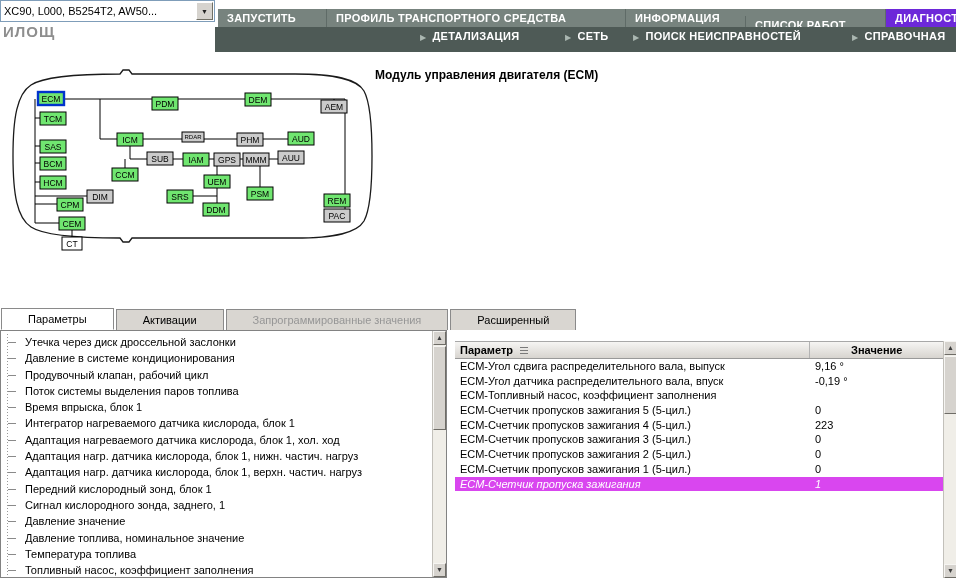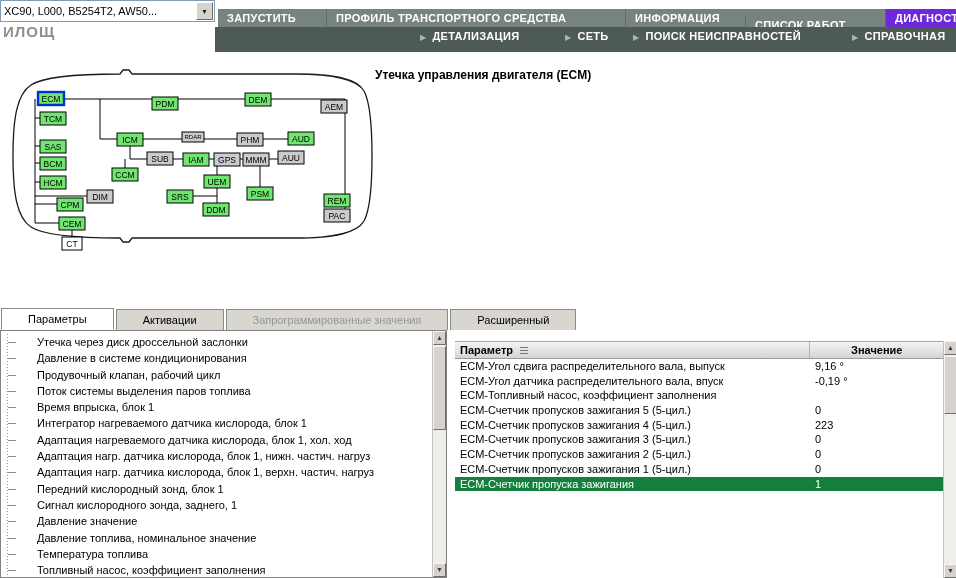"Утечка управления двигателя (ECM)" div.diagram-title { text: Утечка -> Модуль }
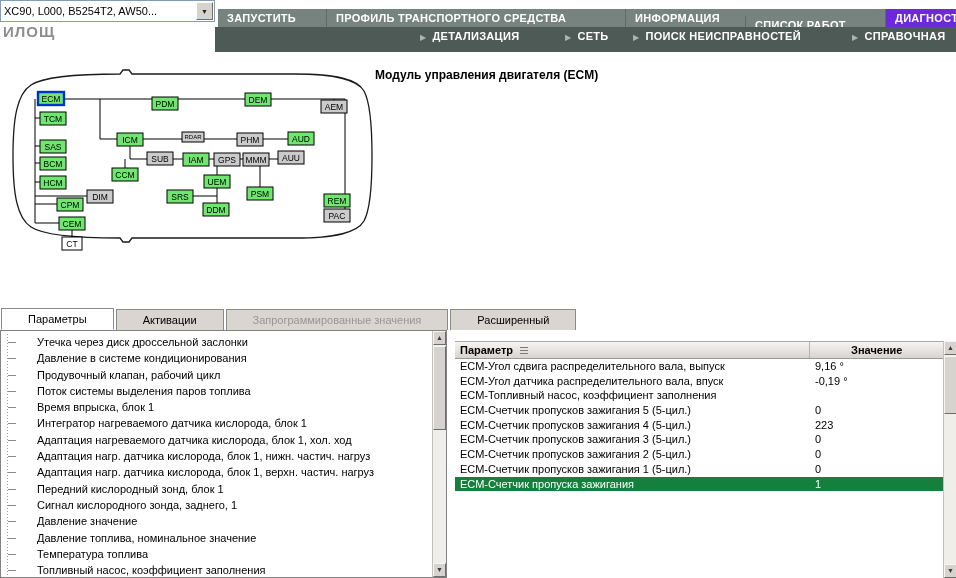"Утечка через диск дроссельной заслонки" .tree-item { padding-left: 36px -> 24px }
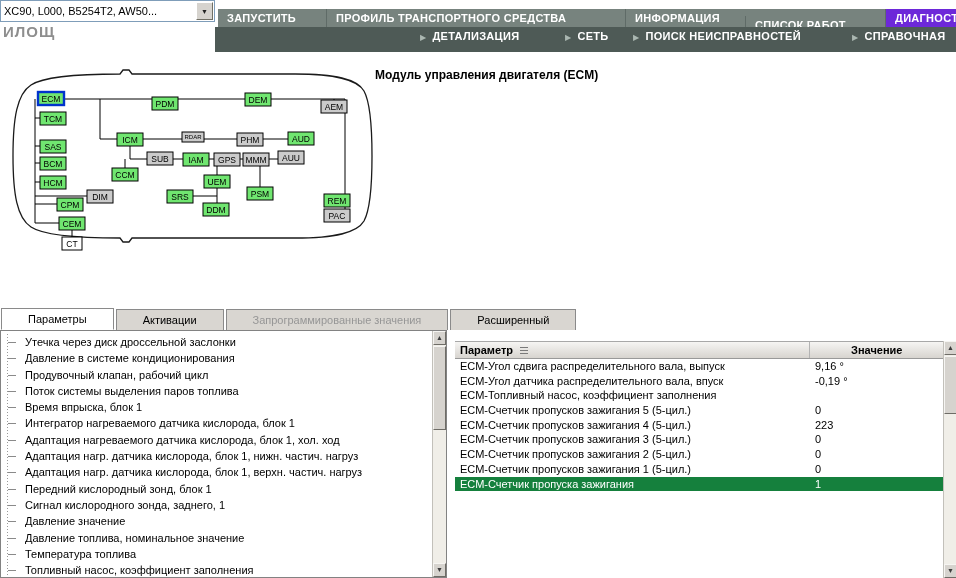"ЕСМ-Счетчик пропуска зажигания" .trow.sel { background: #15803d -> #d946ef; font-style: none -> italic }
